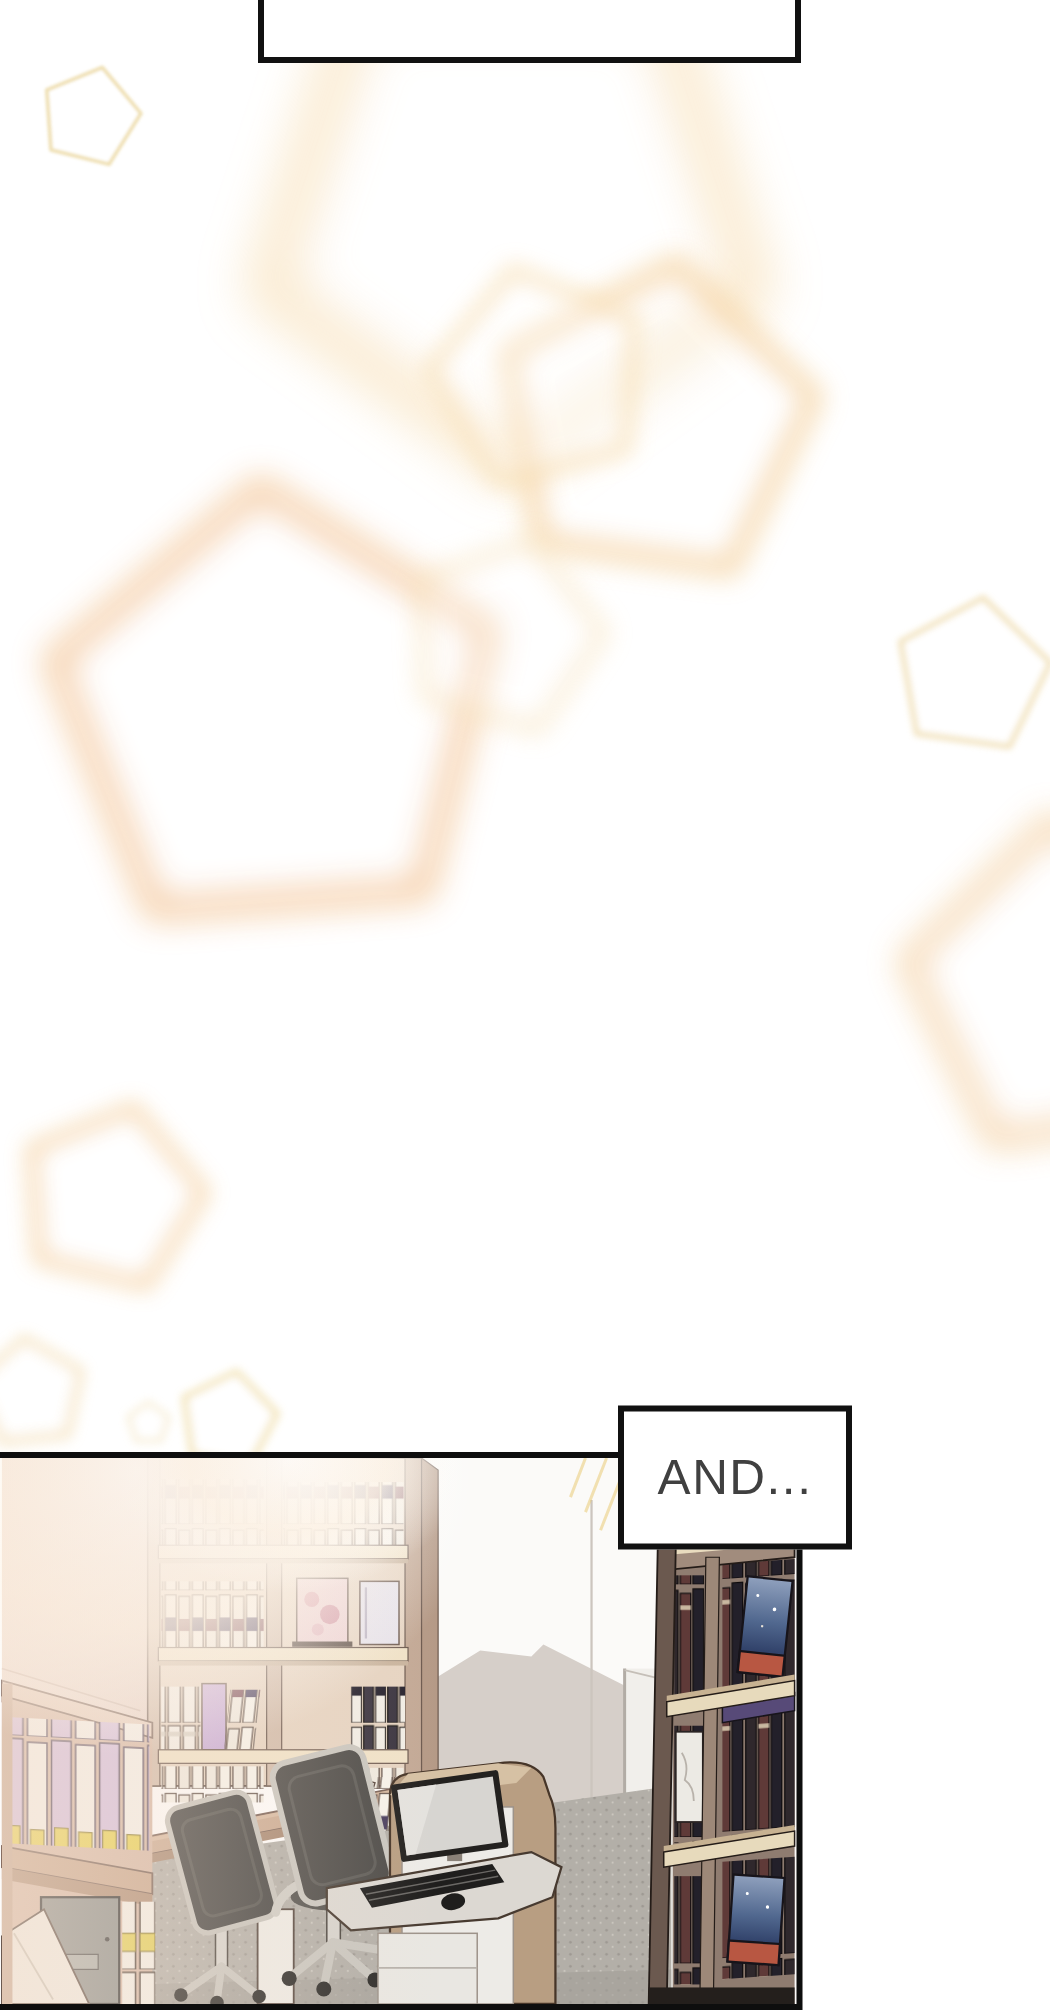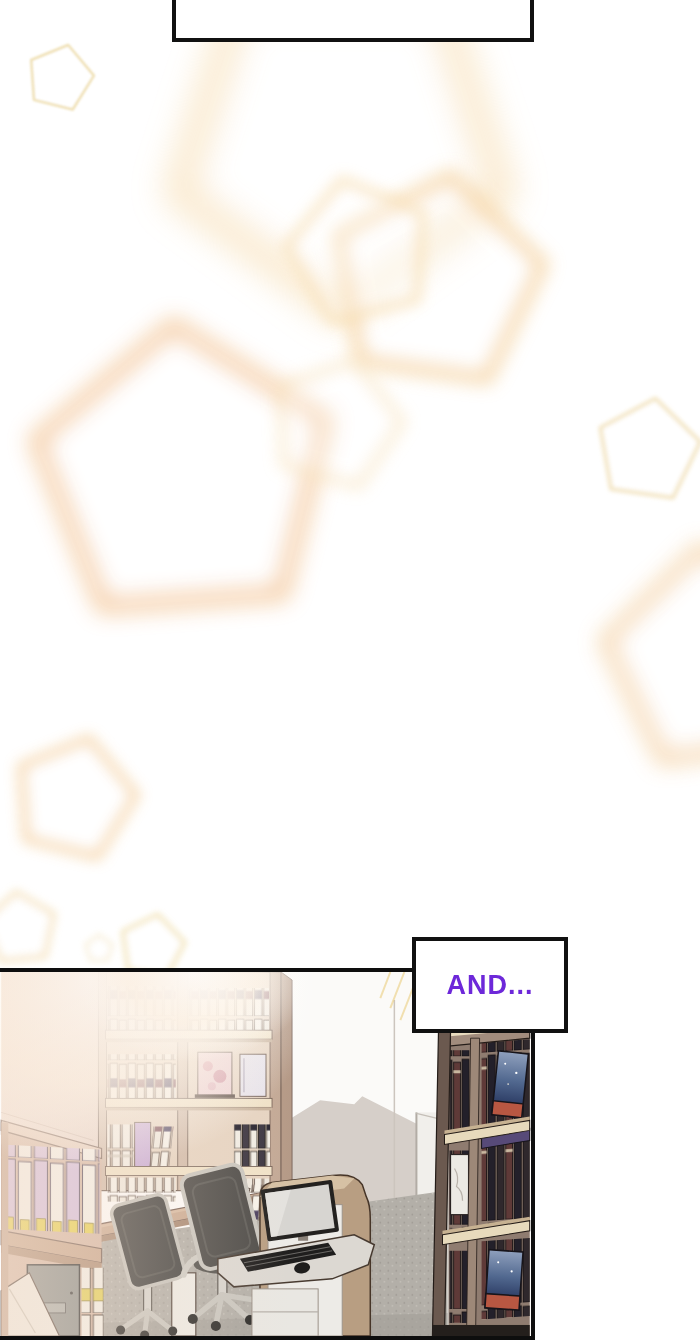"AND..." #and-box .cap { color: #6d28d9 -> #404040; font-size: 27px -> 33px; font-weight: 700 -> 400 }
